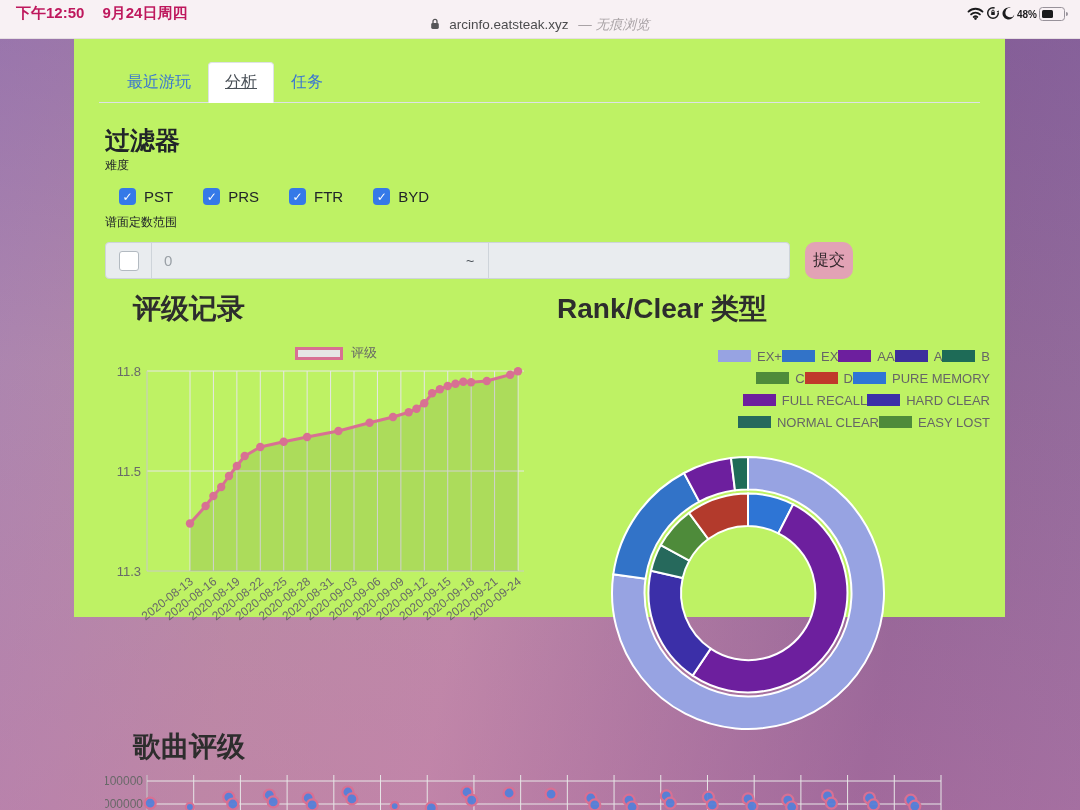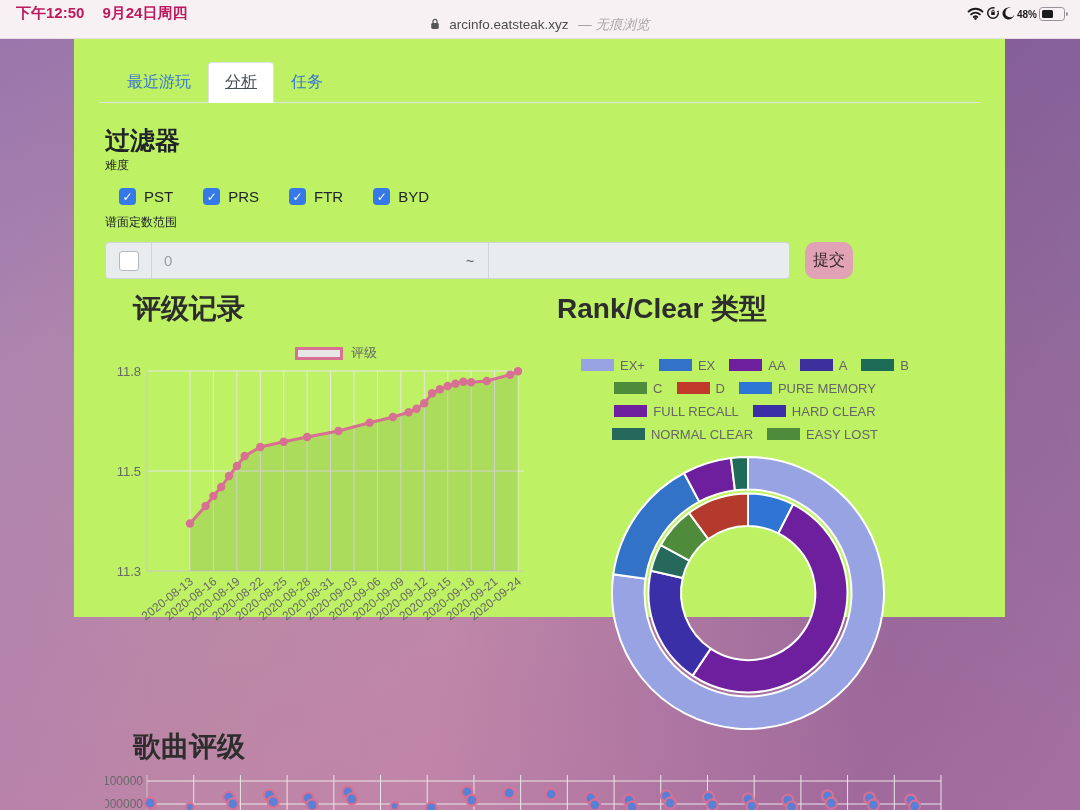"EX+" .pl-row { gap: 14px -> none; justify-content: center -> flex-end; margin-top: 9px -> none }
